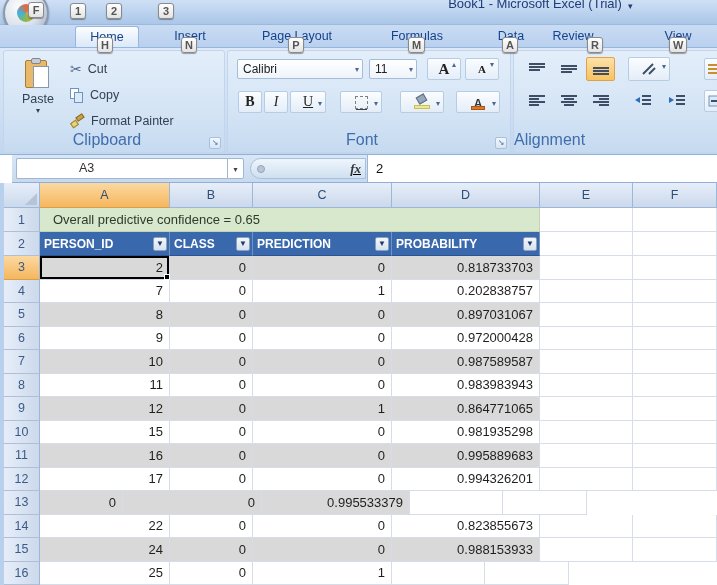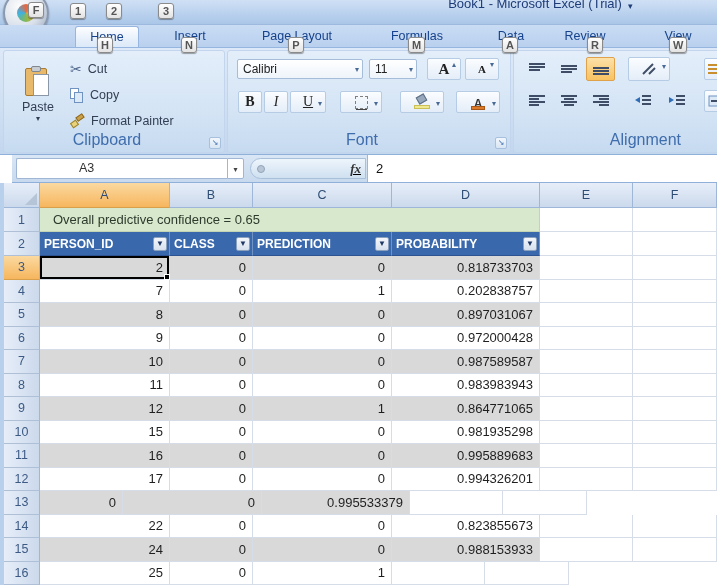"Review" div.rtab { left: 552px -> 540px }
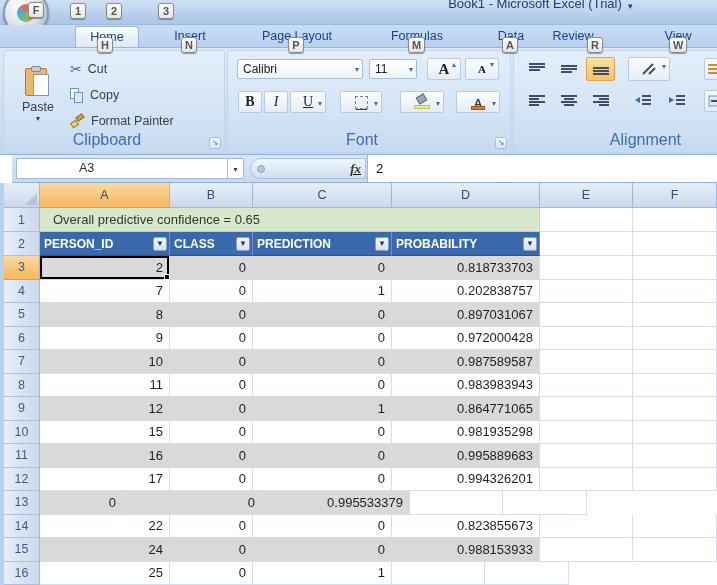"Paste" .paste-btn { top: 12px -> 4px }
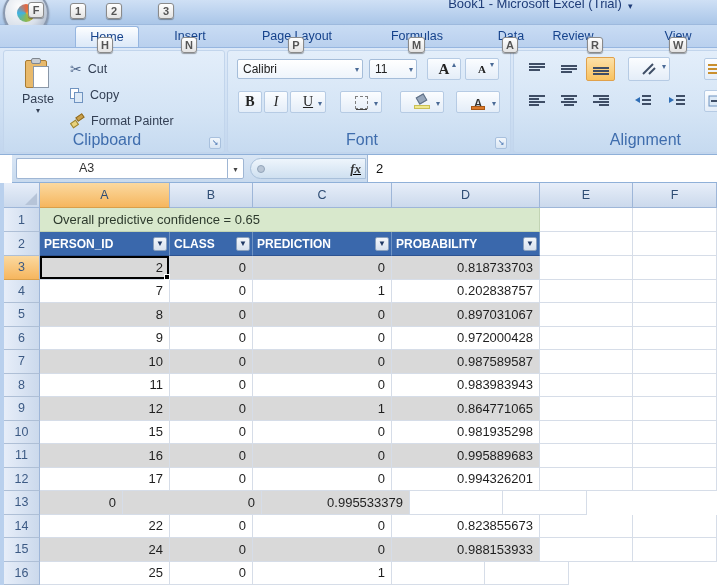"Alignment" div.rgroup-label { right: 36px -> 4px; text-align: right -> left }
